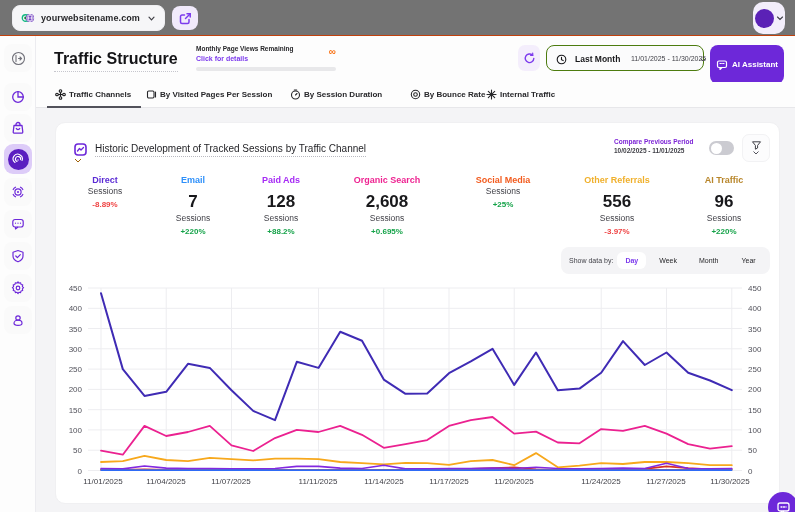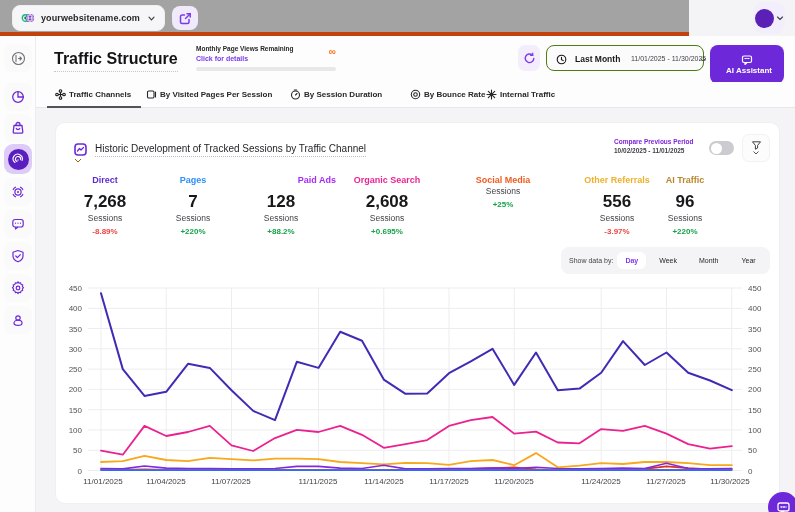"yourwebsitename.com" #topbar { background: #a3a3a3 -> #737373; border-bottom: 4px solid #c2410c -> 1px solid #c2410c; width: 689px -> 795px }
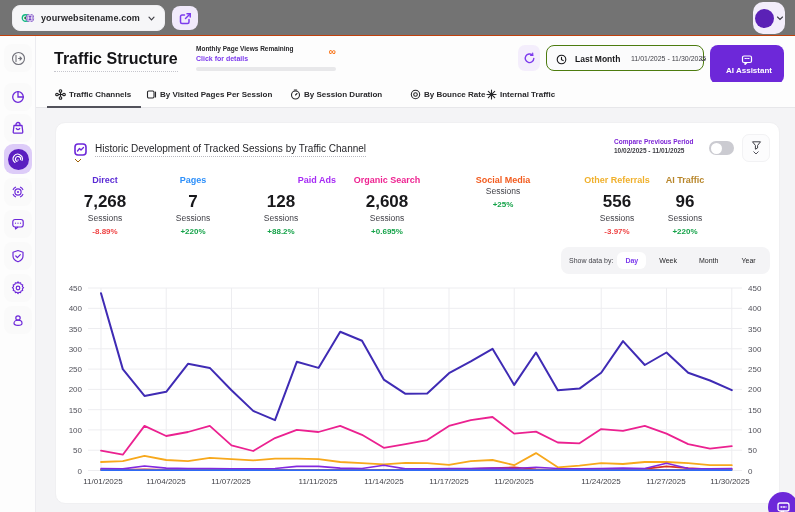"AI Assistant" #aibtn { flex-direction: column -> none }
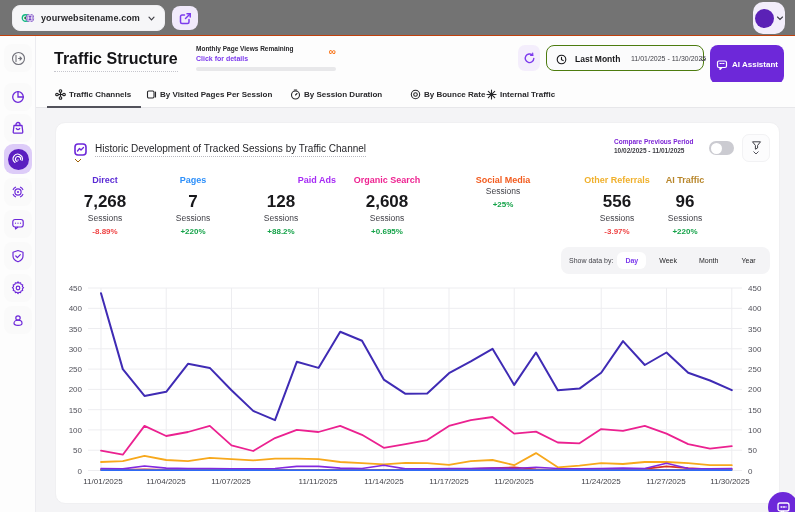"Pages" div.lb { text: Pages -> Email }
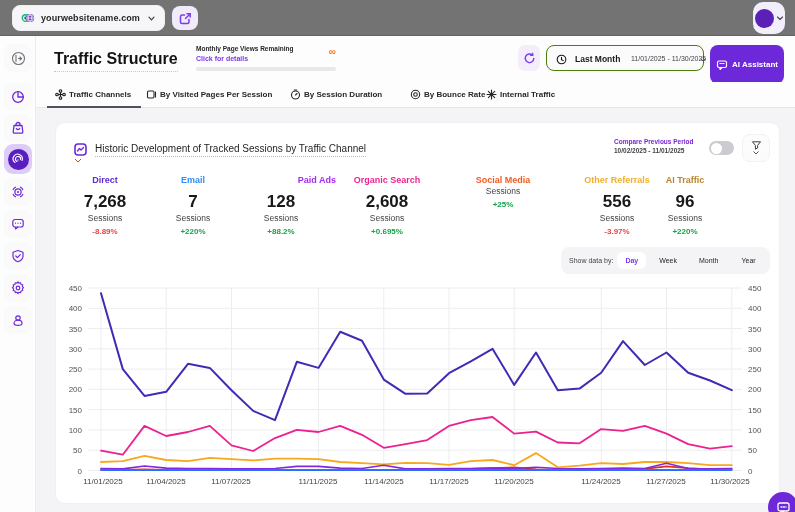"Paid Ads" div.lb { text-align: right -> none }
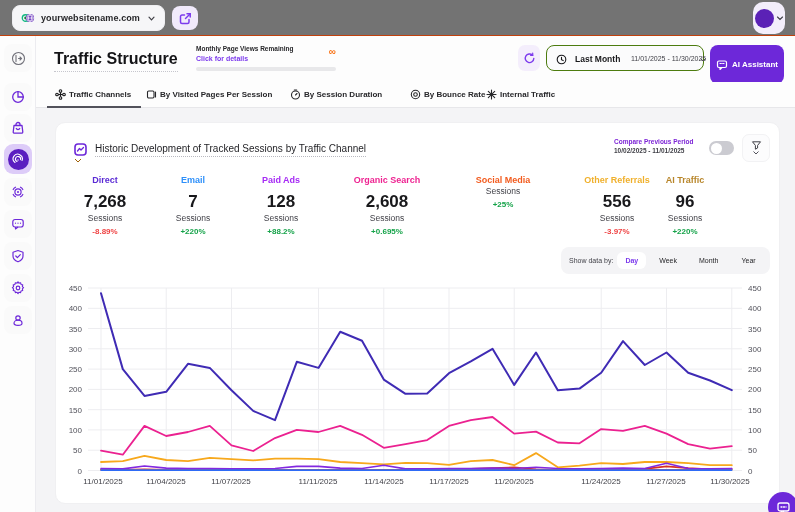"AI Traffic" div.stat { left: 630px -> 669px }
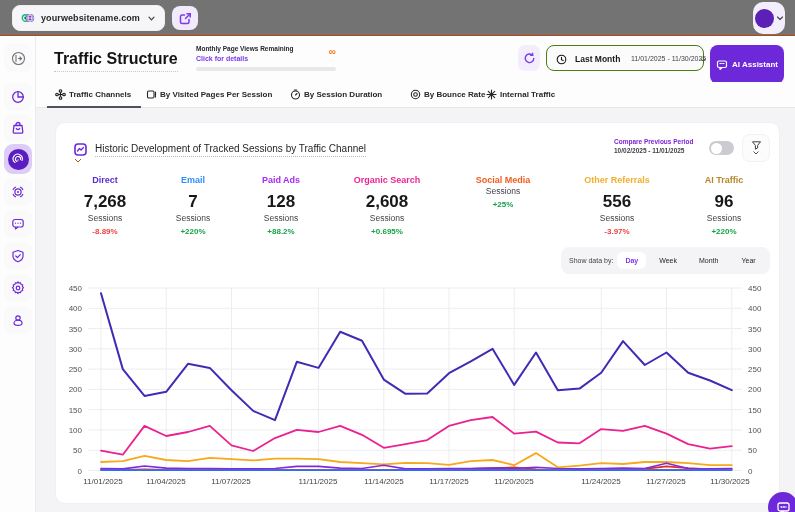"7,268" div.num { html: <div>7,268</div> -> none }
